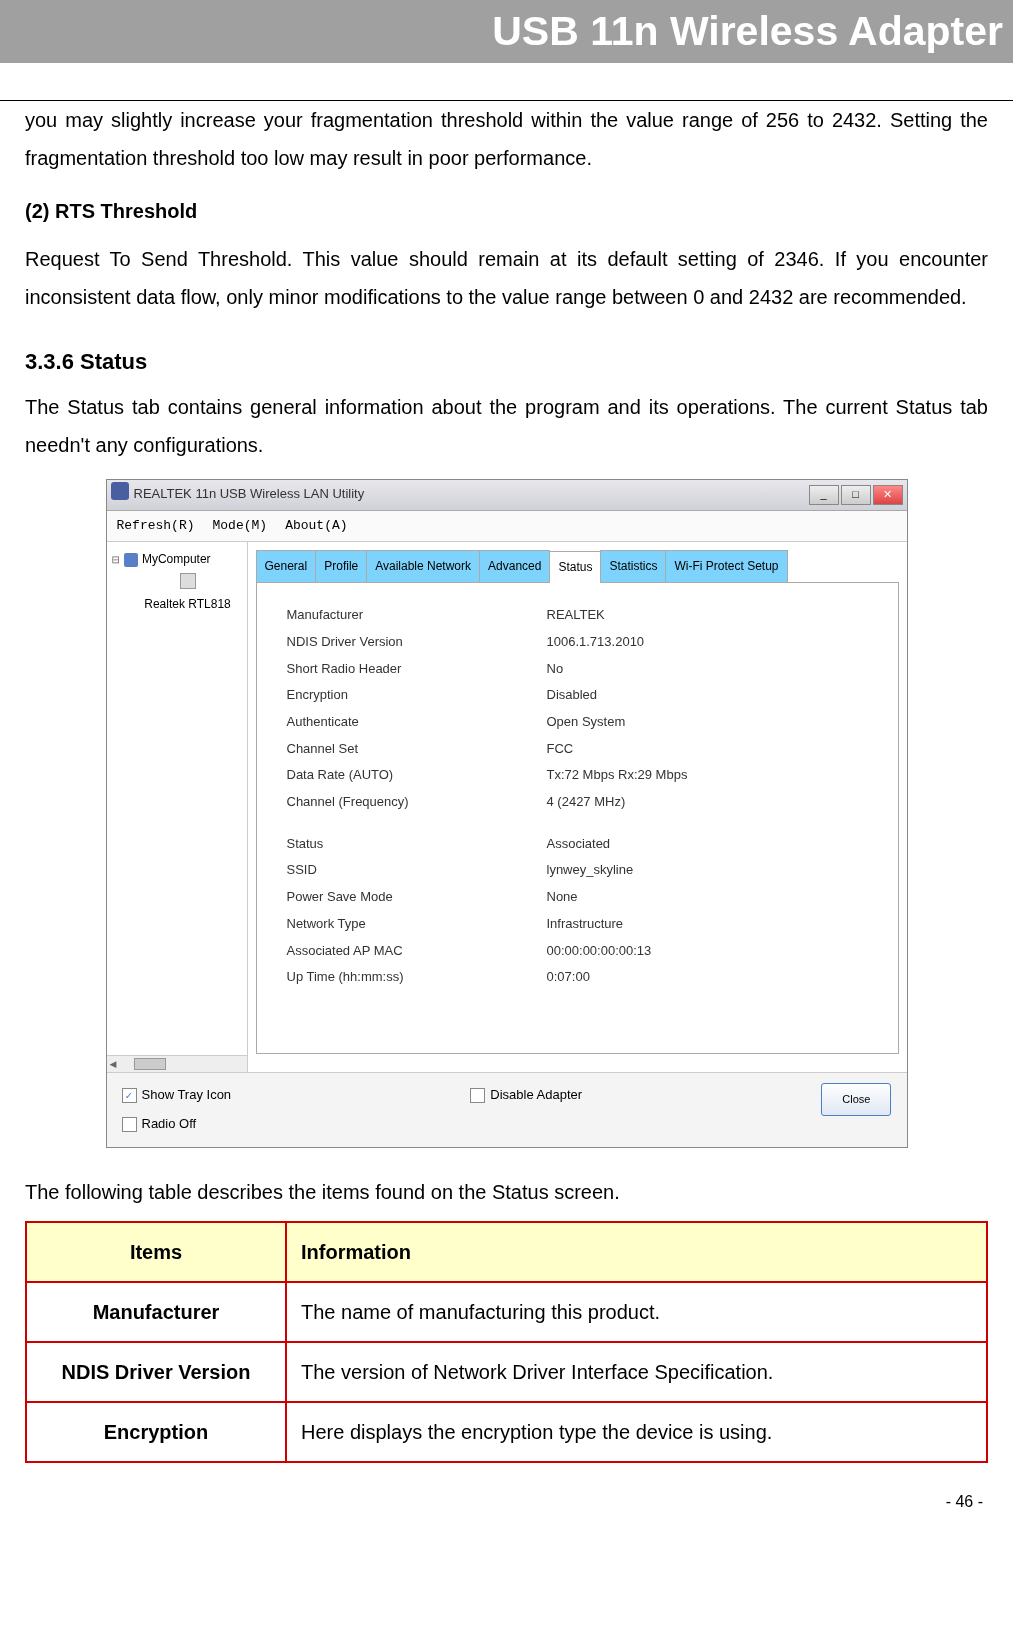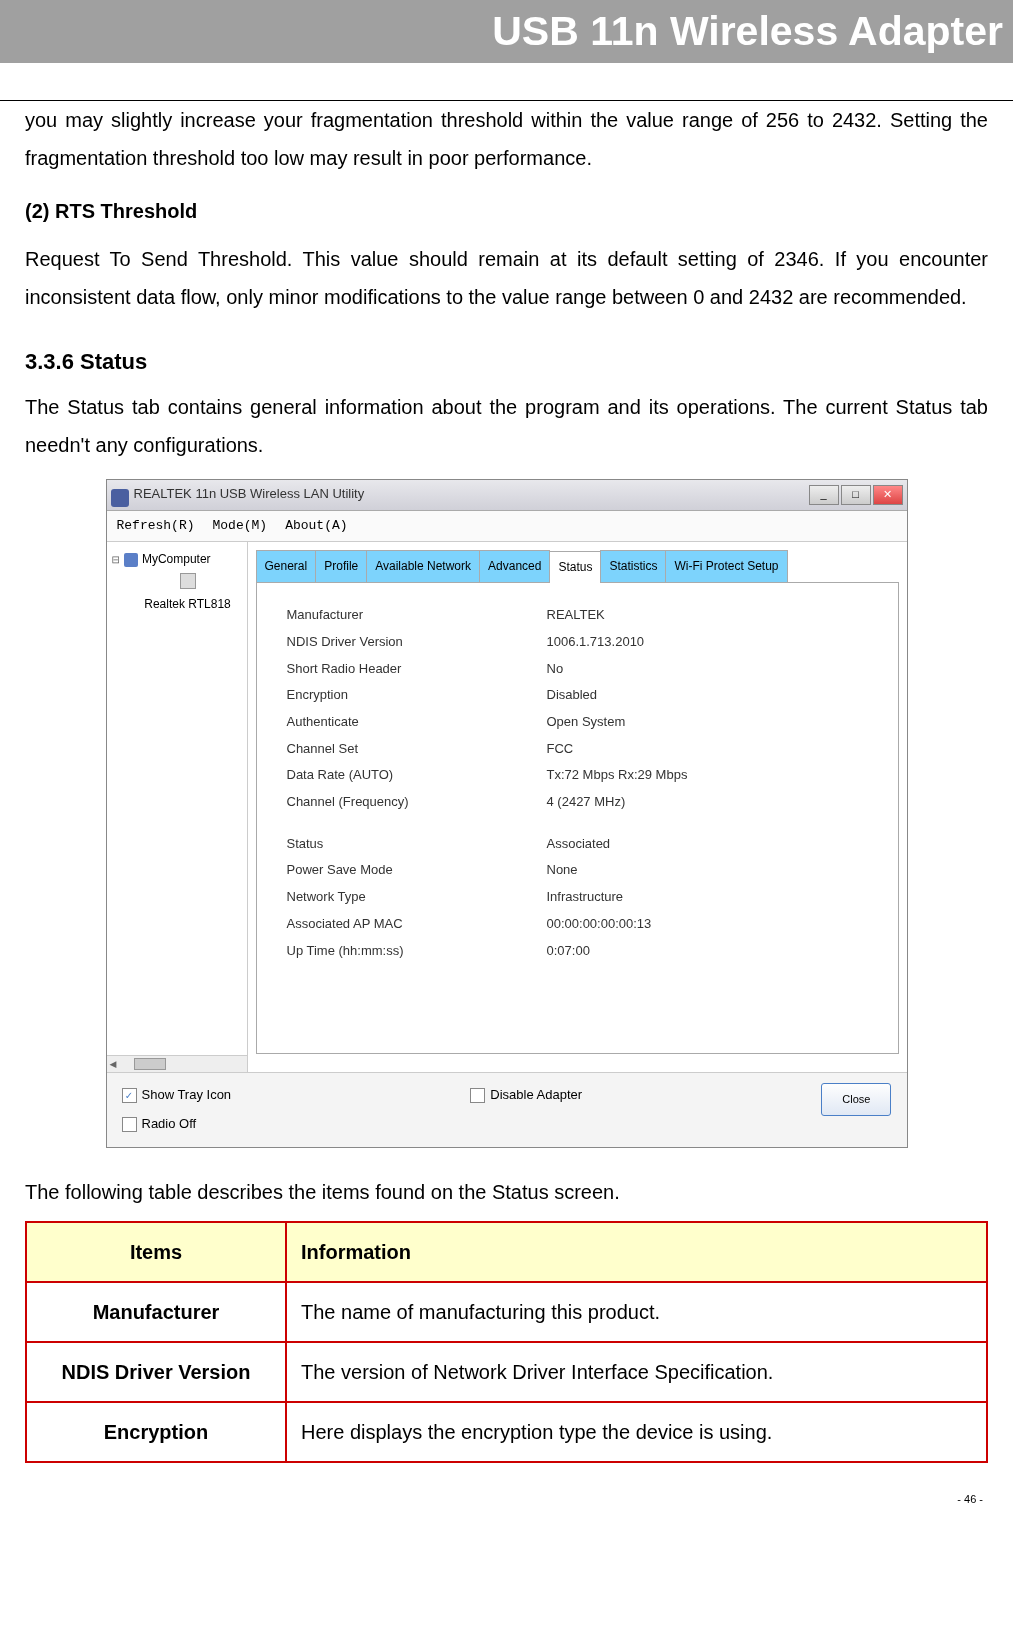"REALTEK 11n USB Wireless LAN" .title-left { align-items: flex-end -> flex-start }
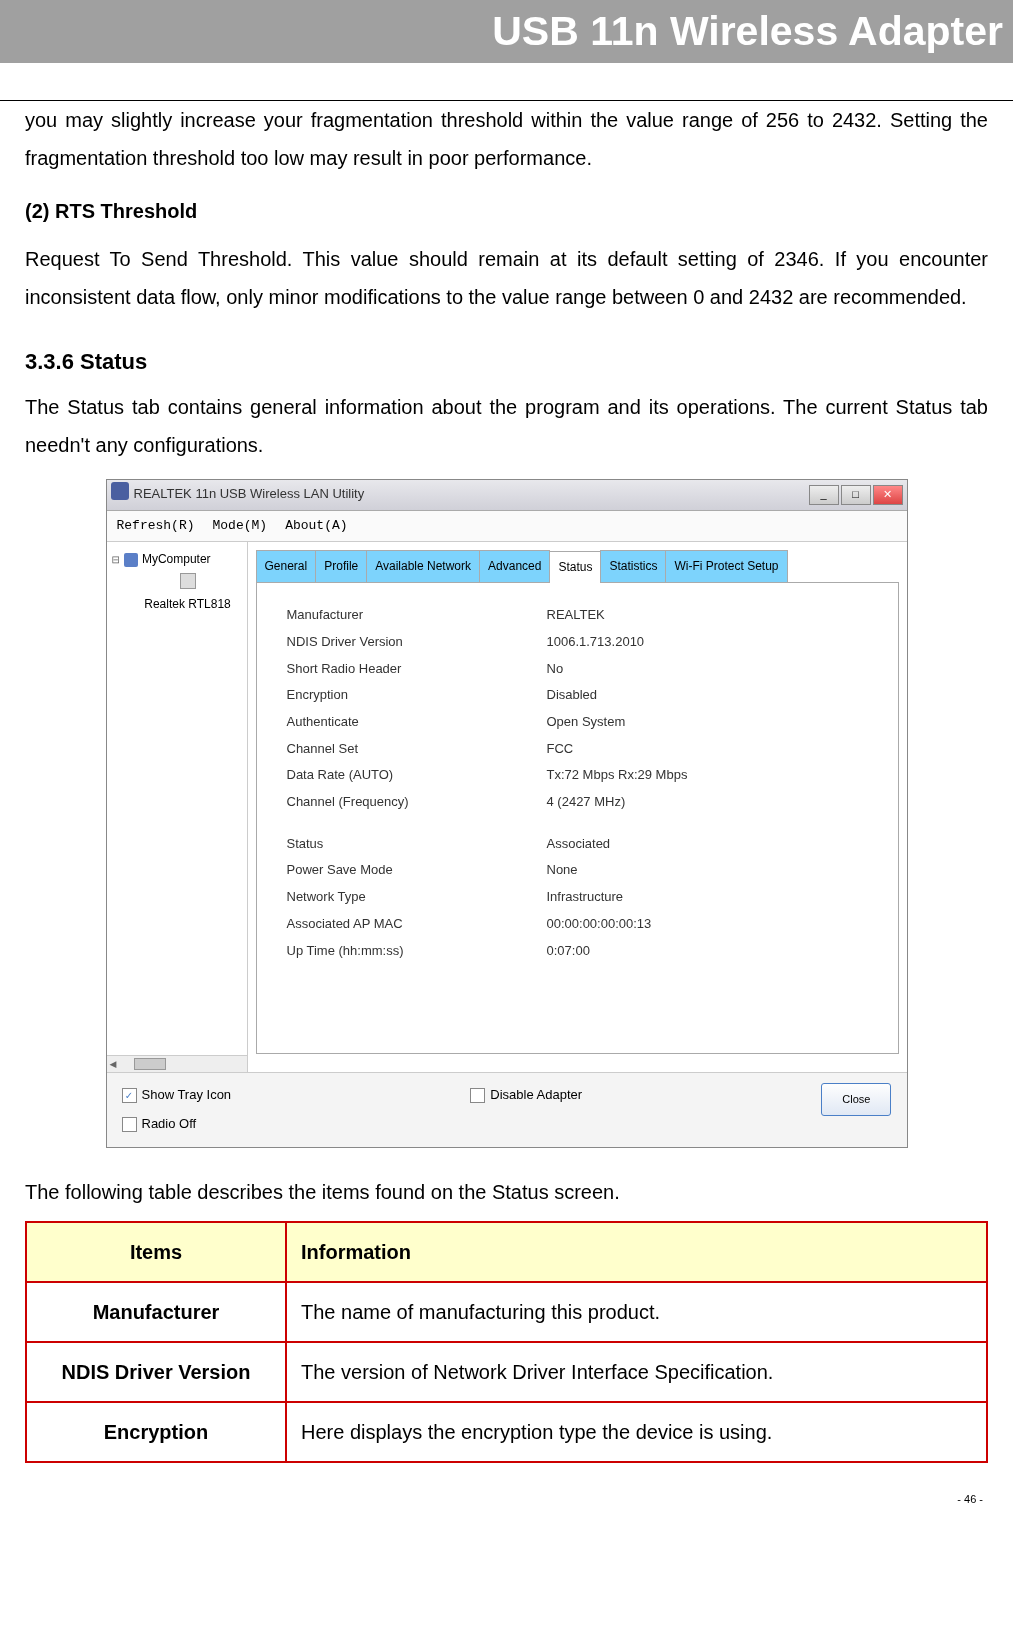"SSID" div.status-row { html: none -> <div> <div>SSID</div> <div>lynwey_skyline</div> </div> }
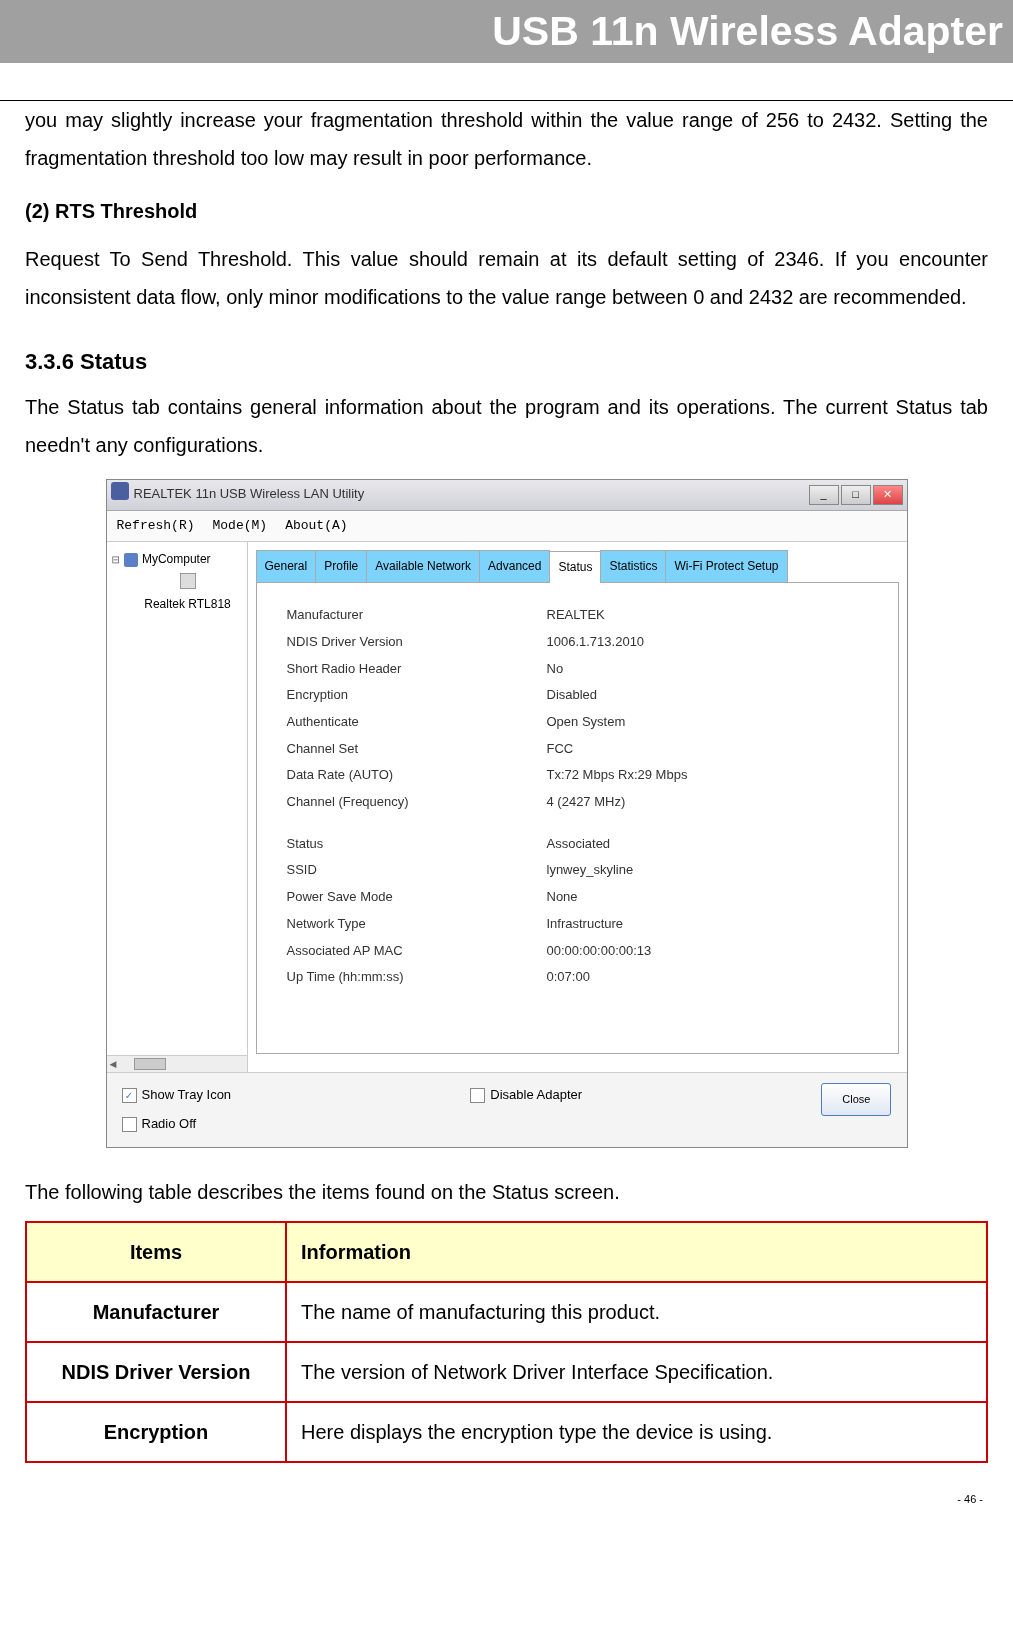"- 46 -" .page-number { font-size: 11px -> 16px }
